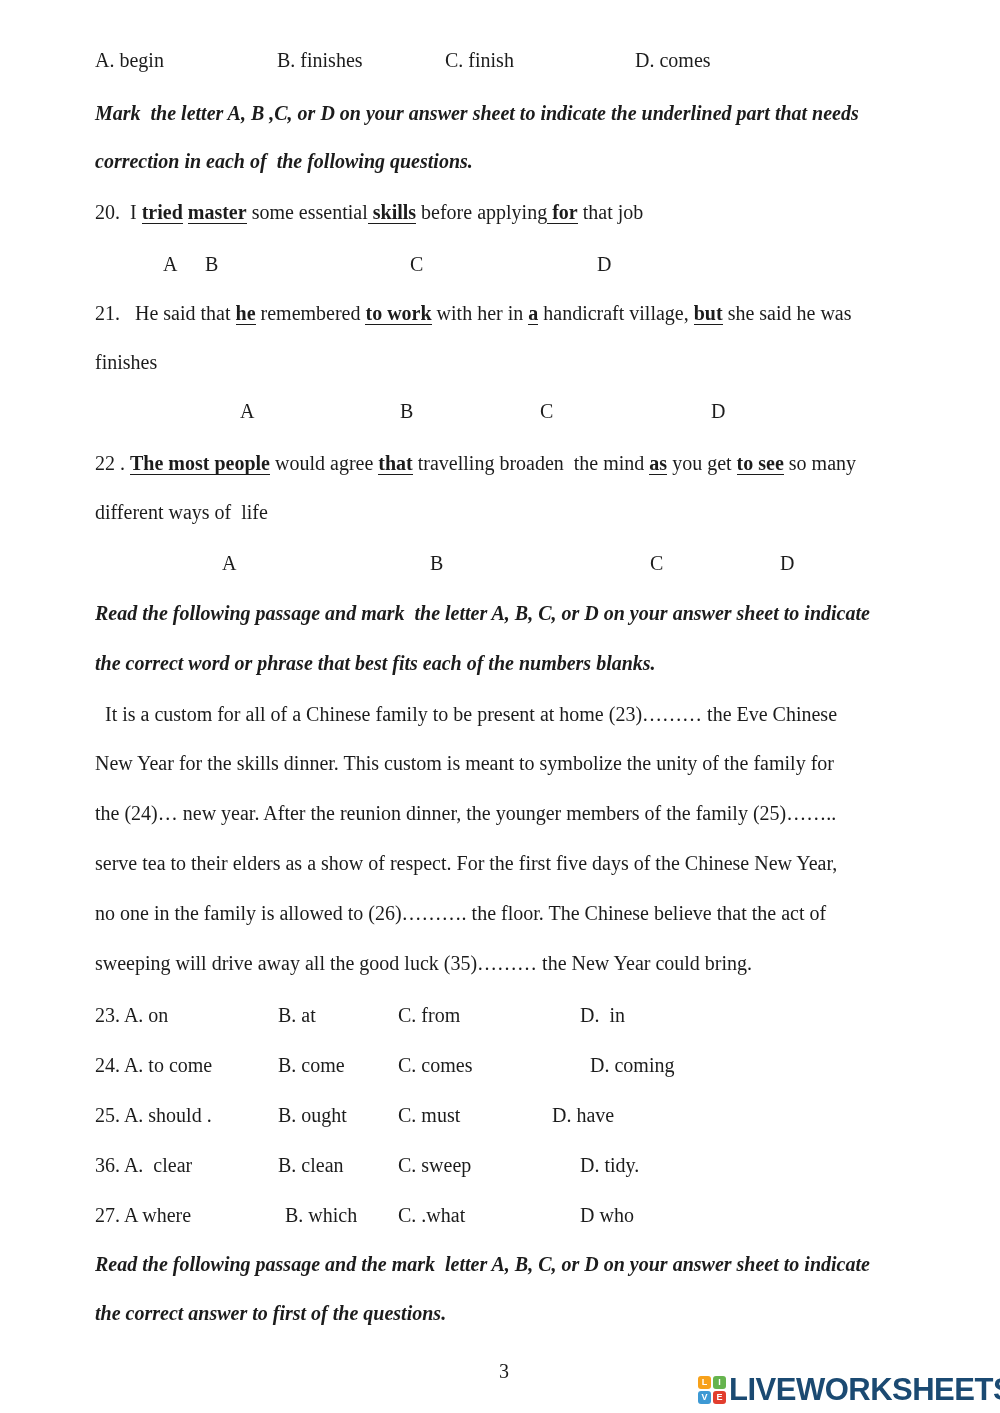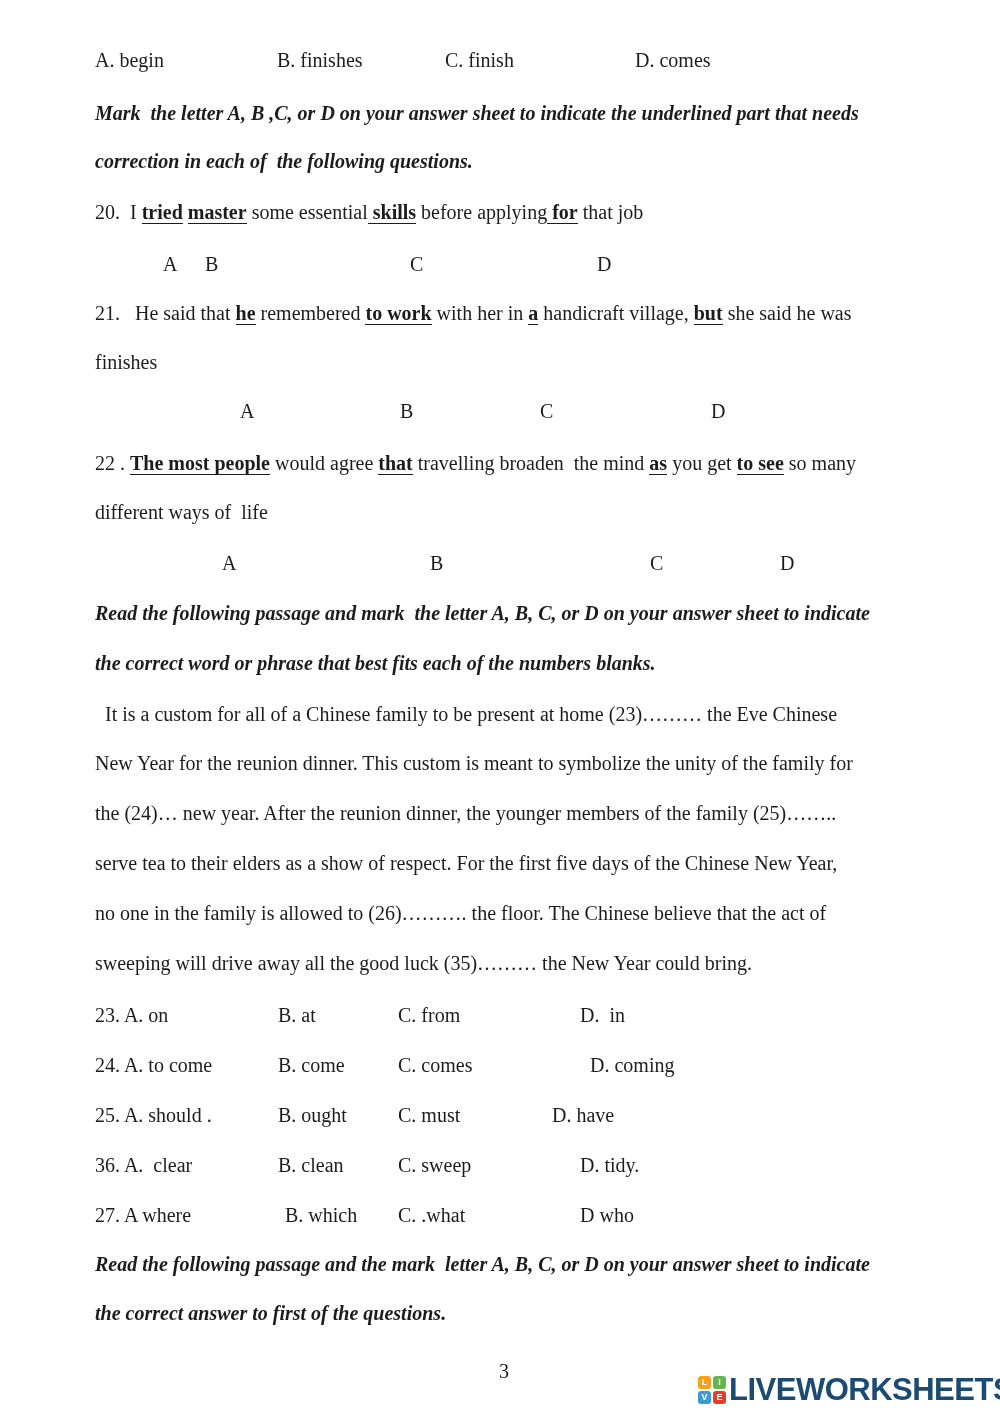"New Year for the reunion" div.line { text: reunion -> skills }
